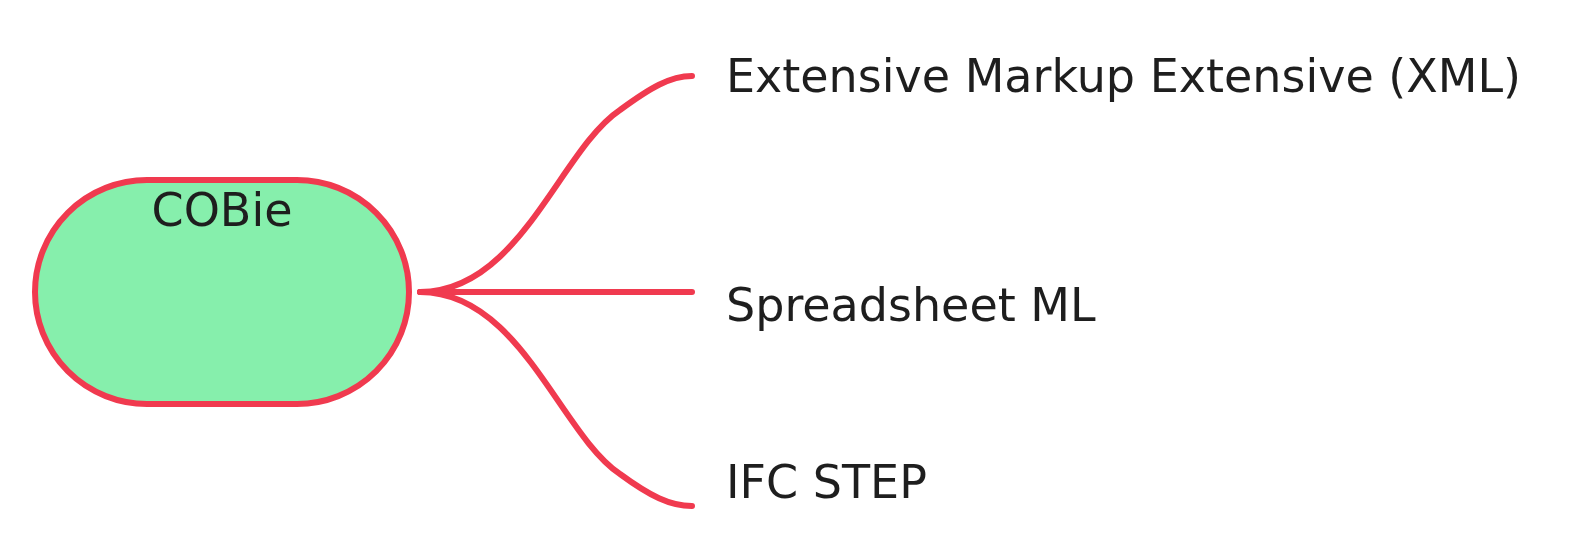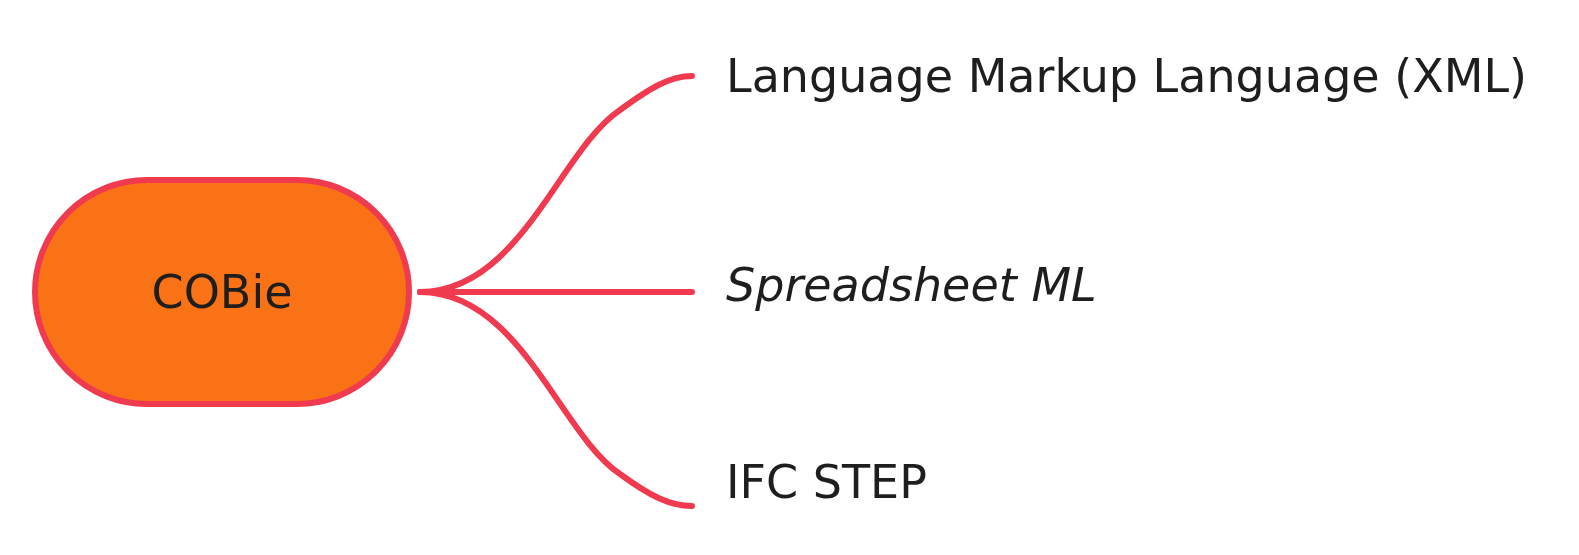"Language Markup Language (XML)" div.child-label { text: Language Markup Language -> Extensive Markup Extensive }
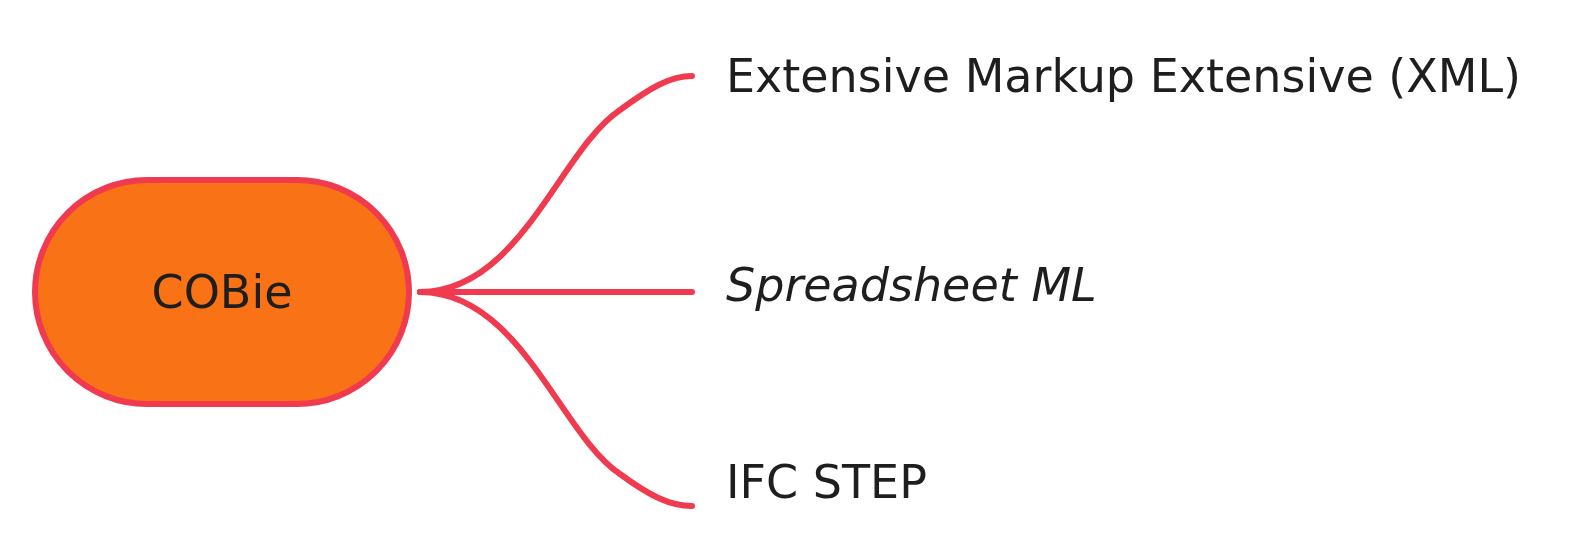"COBie" .root-node { align-items: center -> none; background: #f97316 -> #86efac }
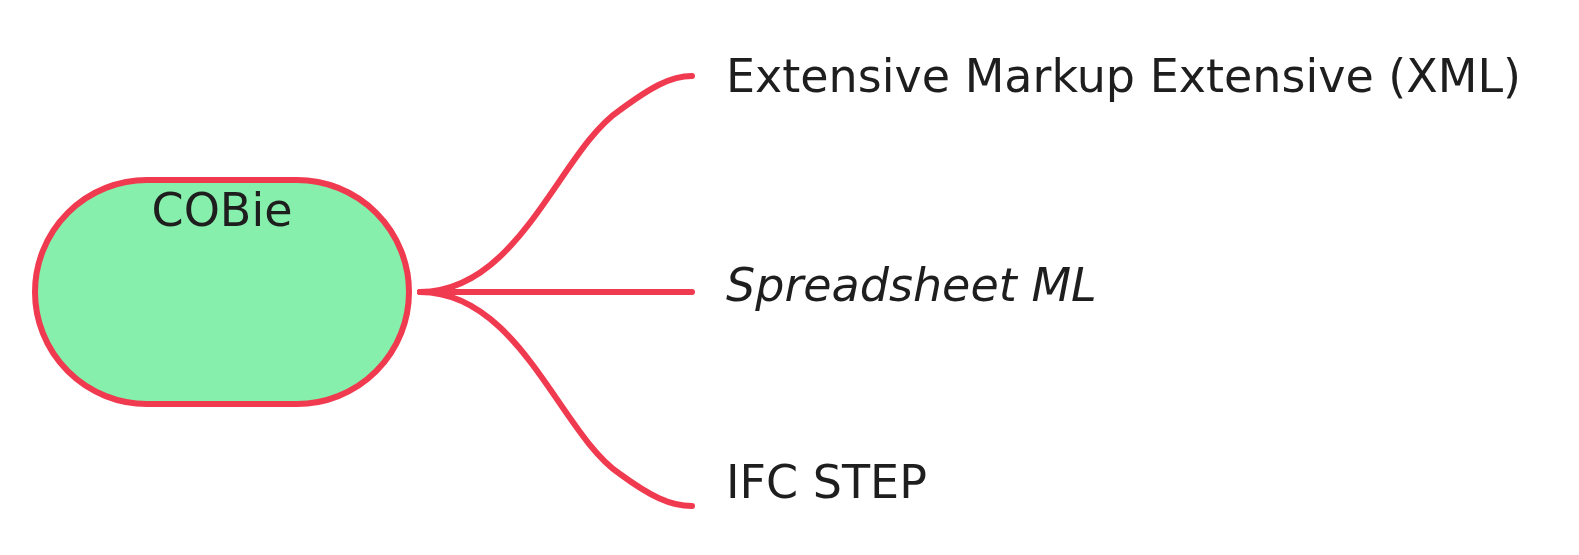"Spreadsheet ML" div.child-label { font-style: italic -> none; top: 262px -> 282px }
